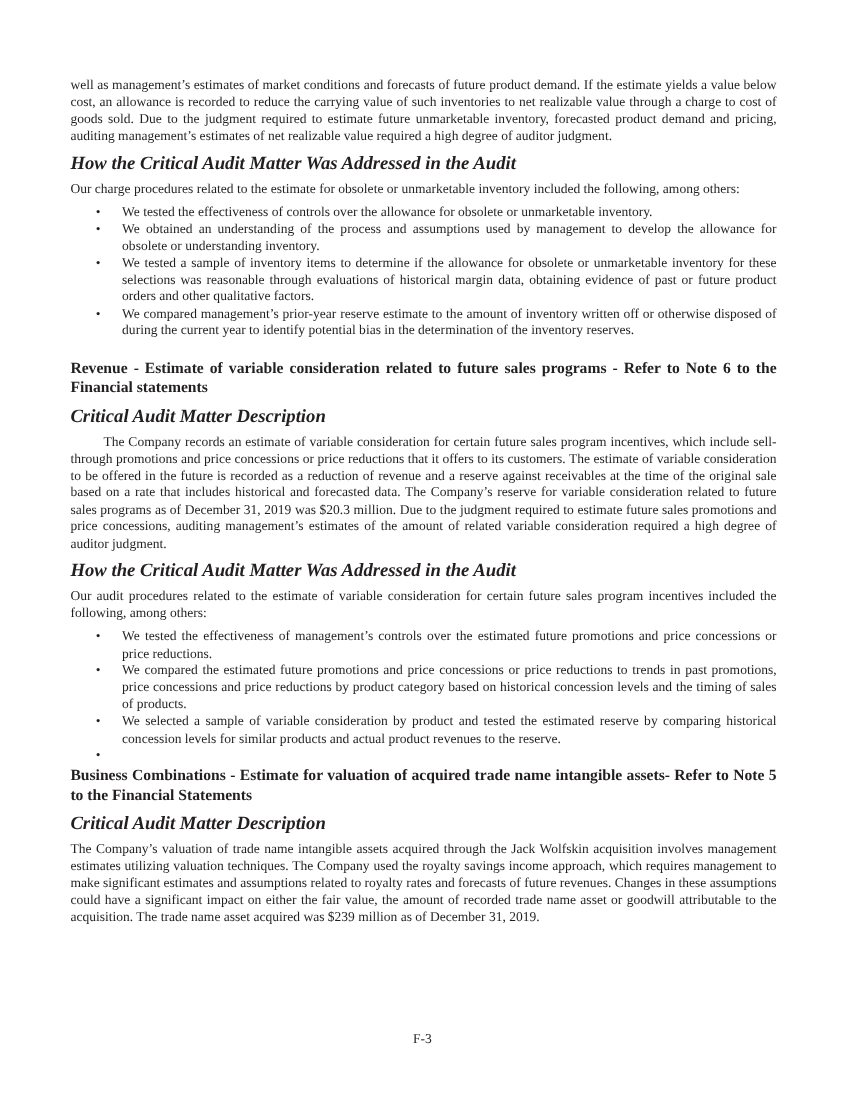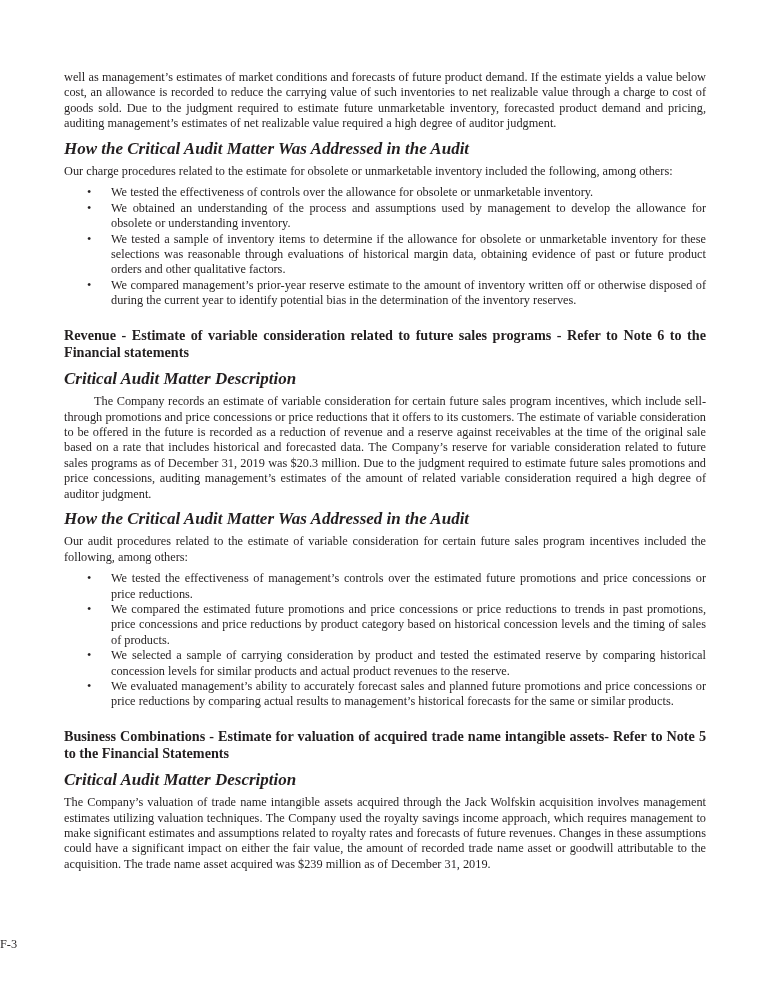"We selected a sample of" span { text: carrying -> variable }
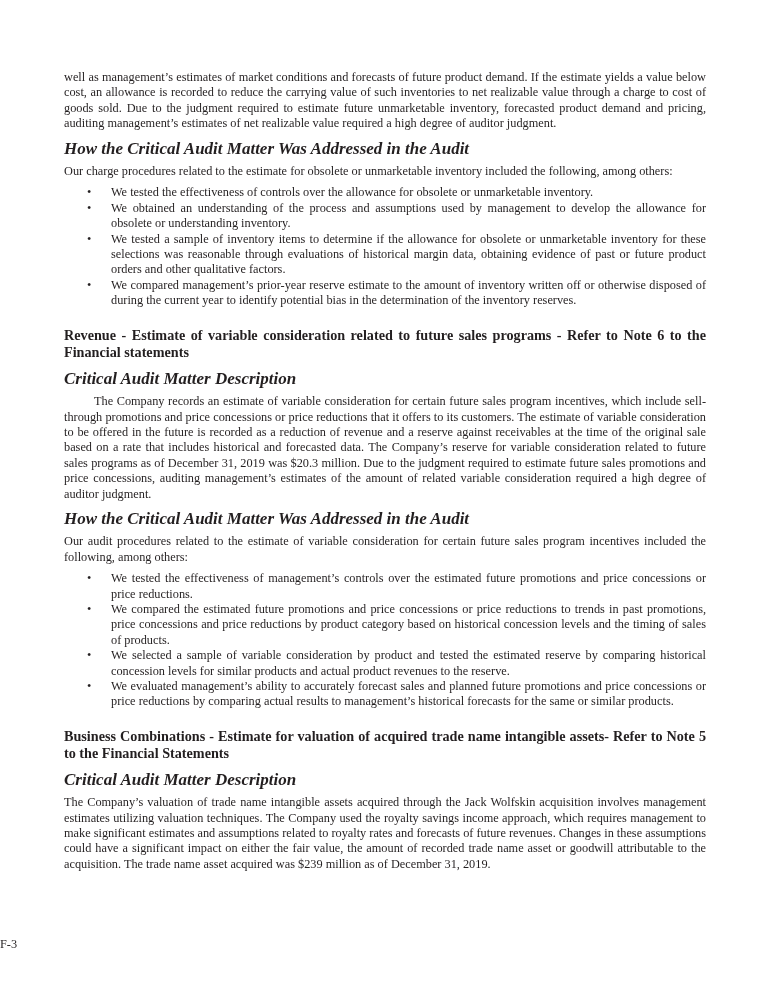"We evaluated management’s ability to" span { html: <span>We evaluated management’s ability to accurately forecast sales and planned future promotions and price concessions or price reductions by comparing actual results to management’s historical forecasts for the same or similar products.</span> -> none }
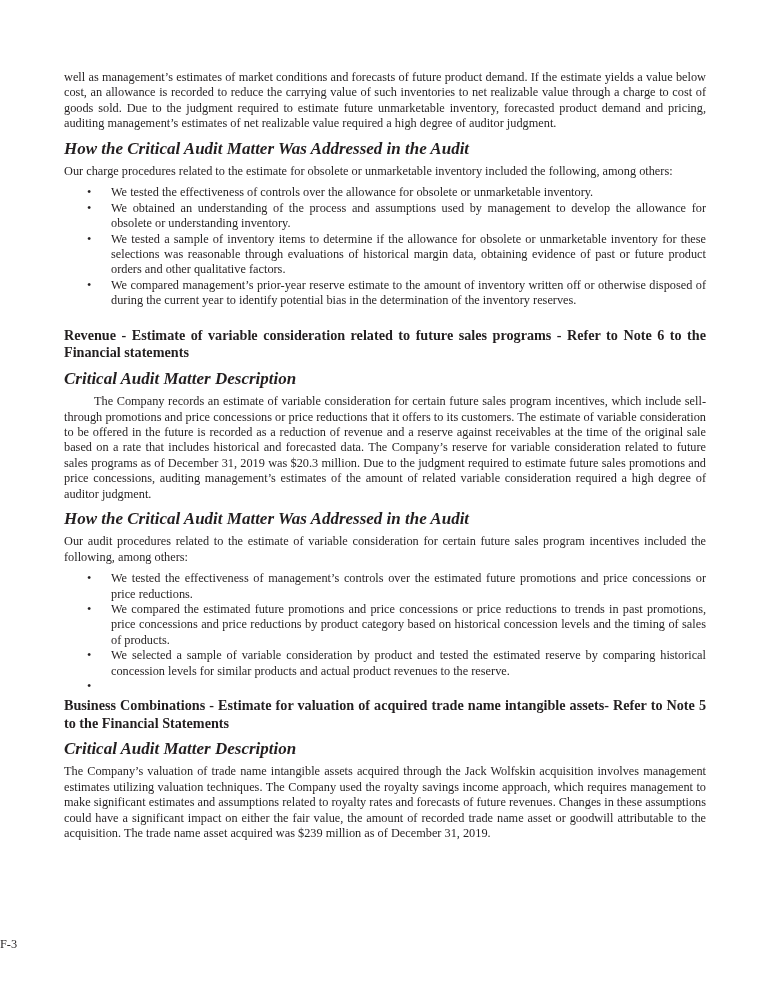"F-3" .footer { text-align: none -> center }
